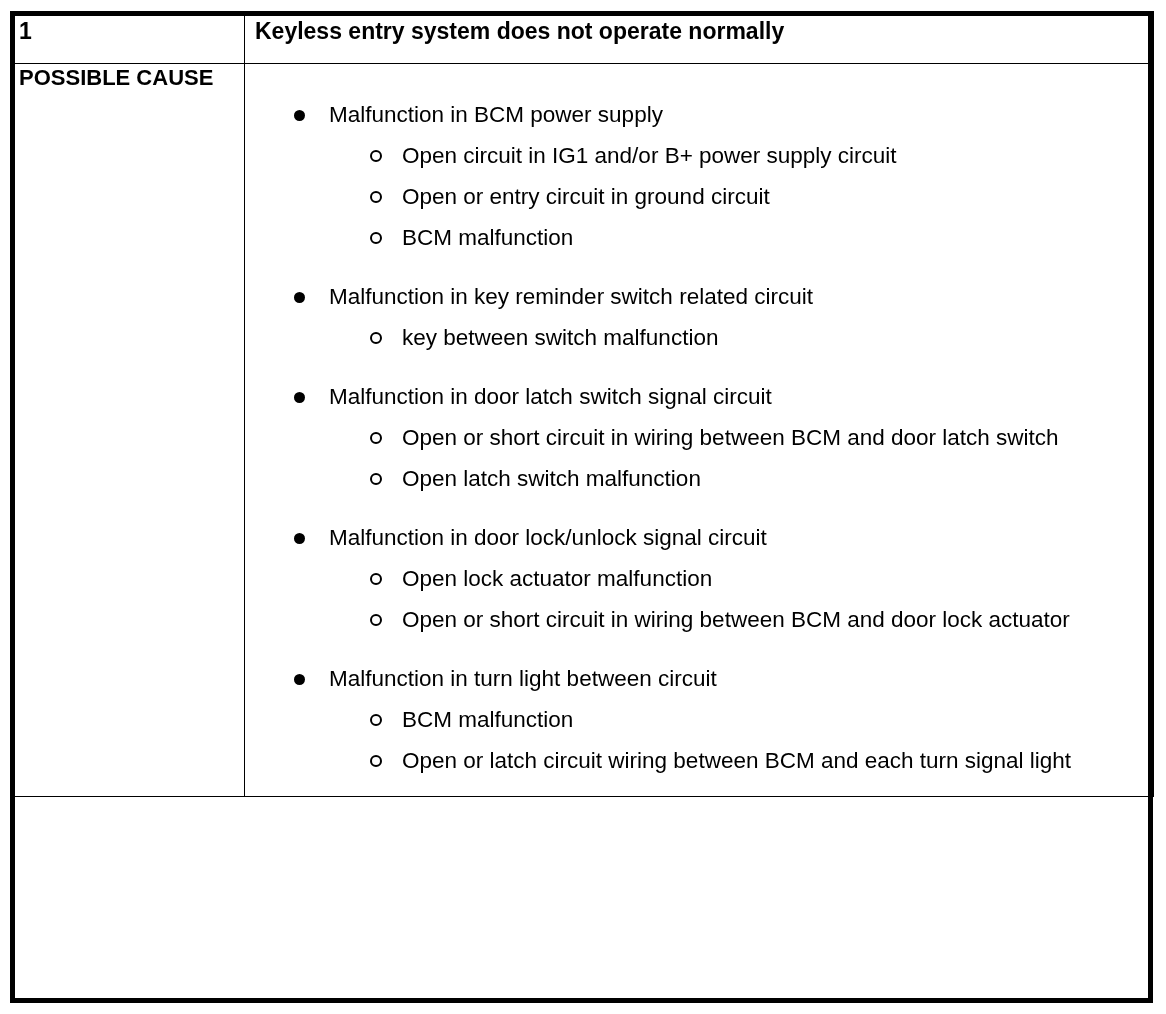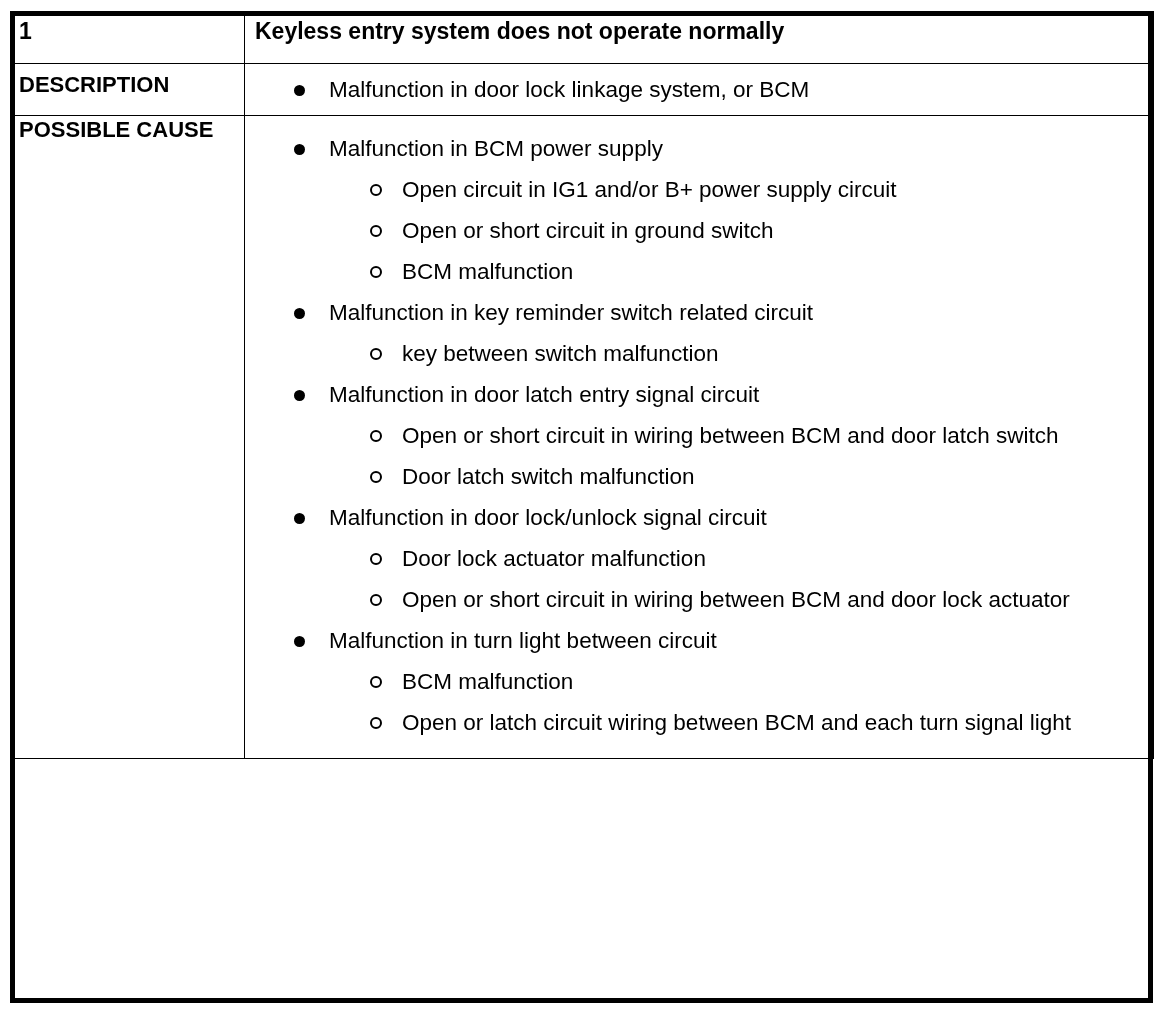"DESCRIPTION" tr { html: <tr> <td> <div>DESCRIPTION</div> </td> <td> <ul> <li> <span></span> <span>Malfunction in door lock linkage system, or BCM</span> </li> </ul> </td> </tr> -> none }
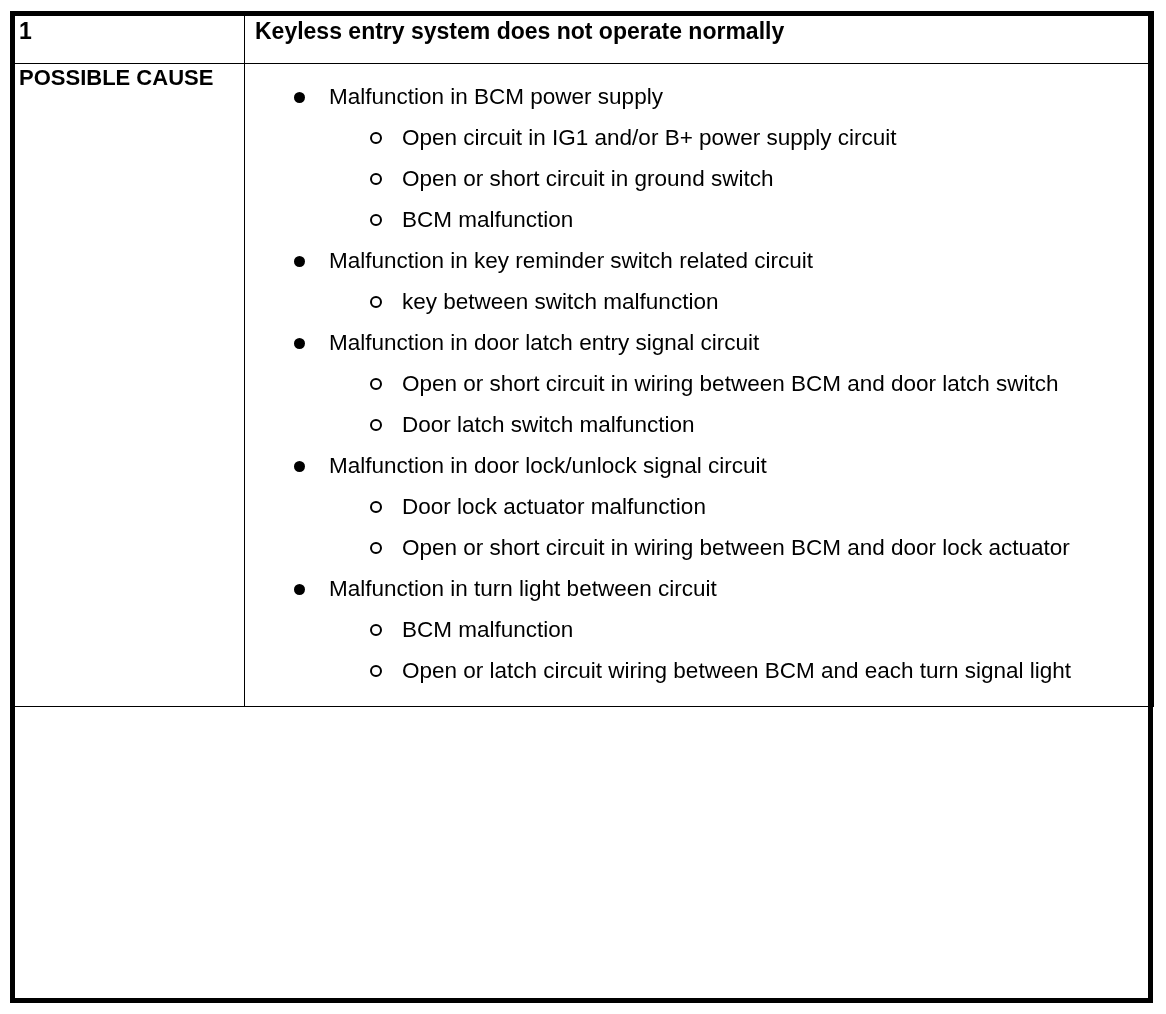"Open or short circuit in ground" span.btext { text: short circuit in ground switch -> entry circuit in ground circuit }
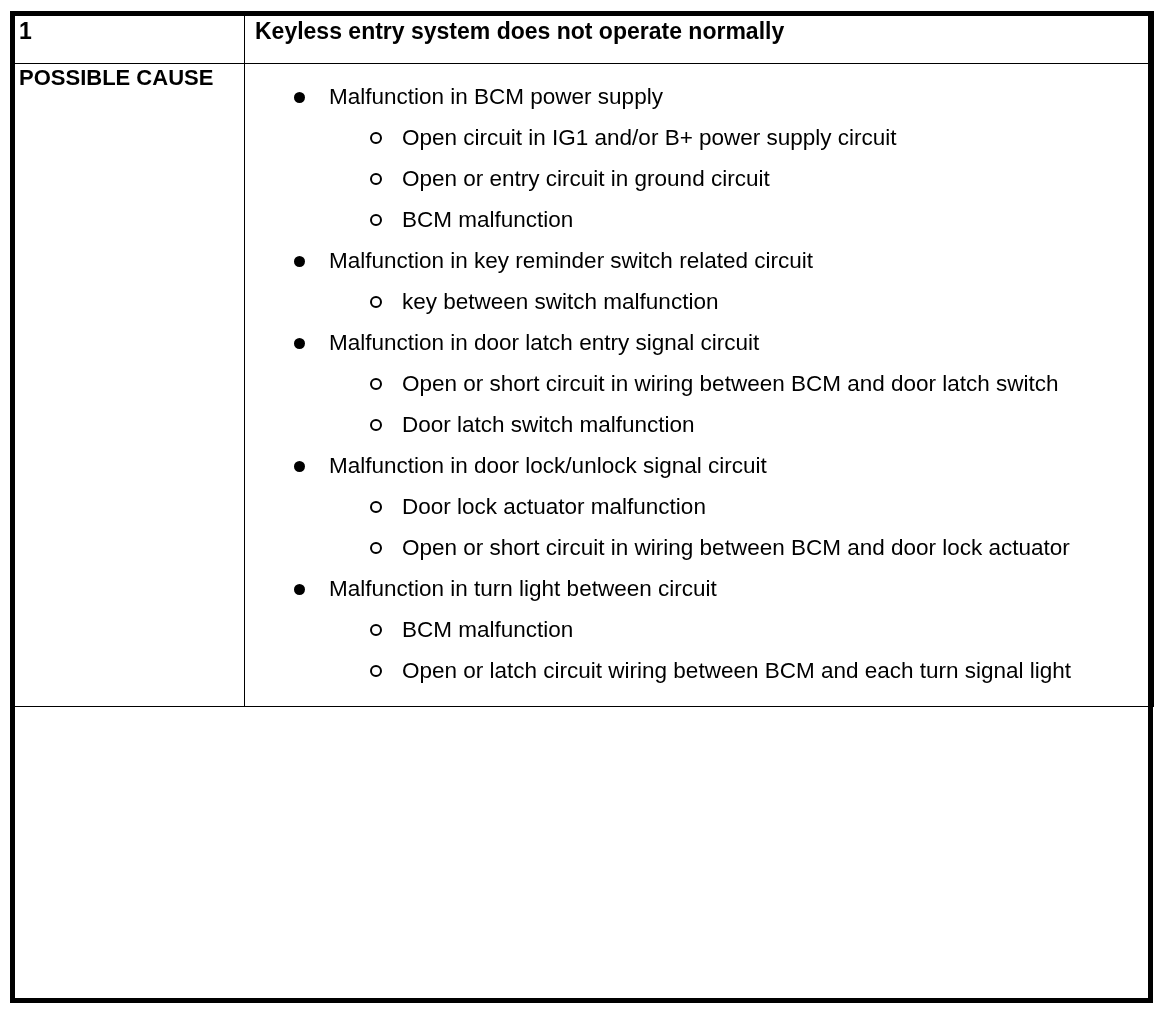"Malfunction in key reminder switch" .lvl1 { margin-top: 11px -> 29px }
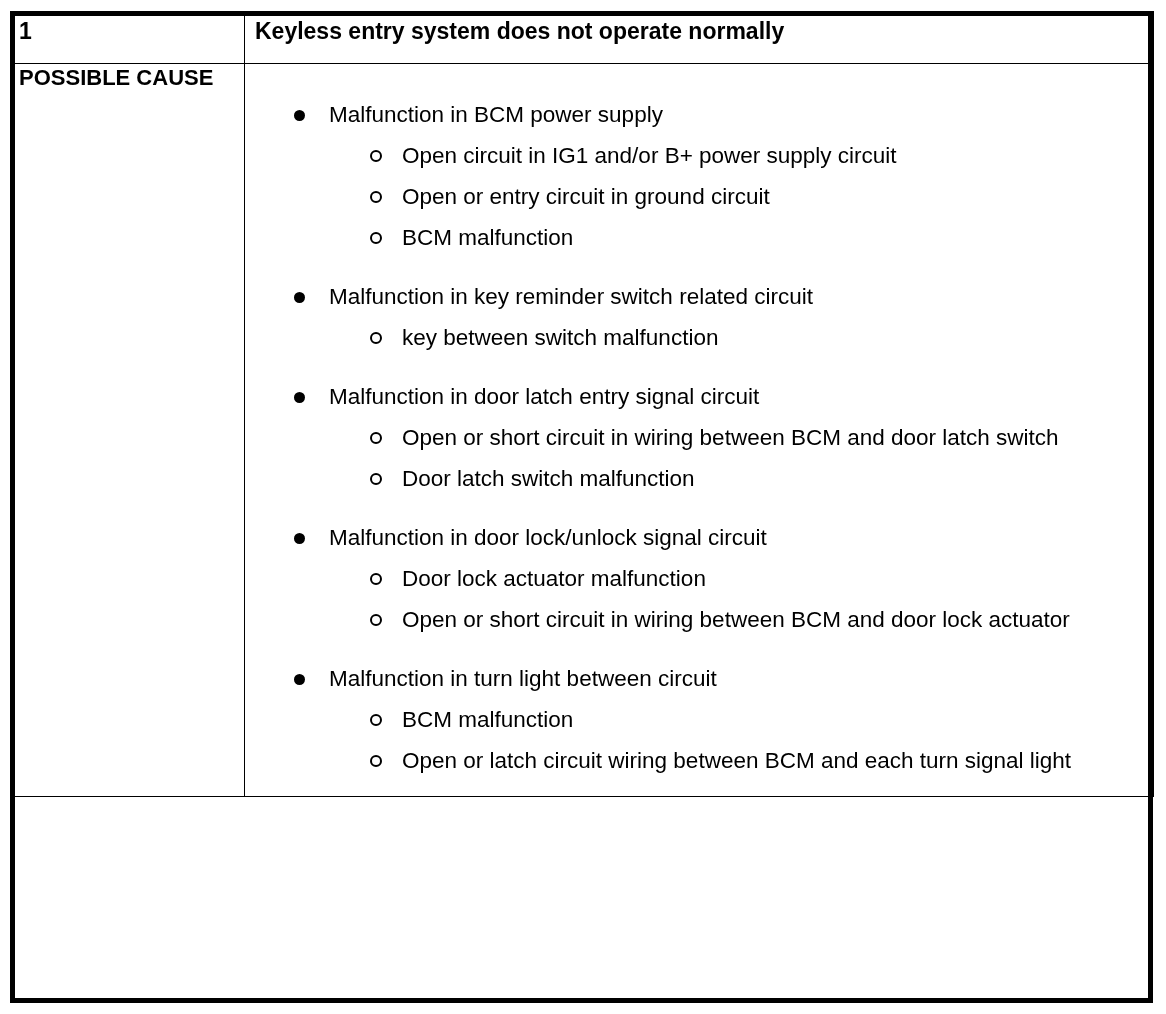"Malfunction in door latch entry" span.btext { text: entry -> switch }
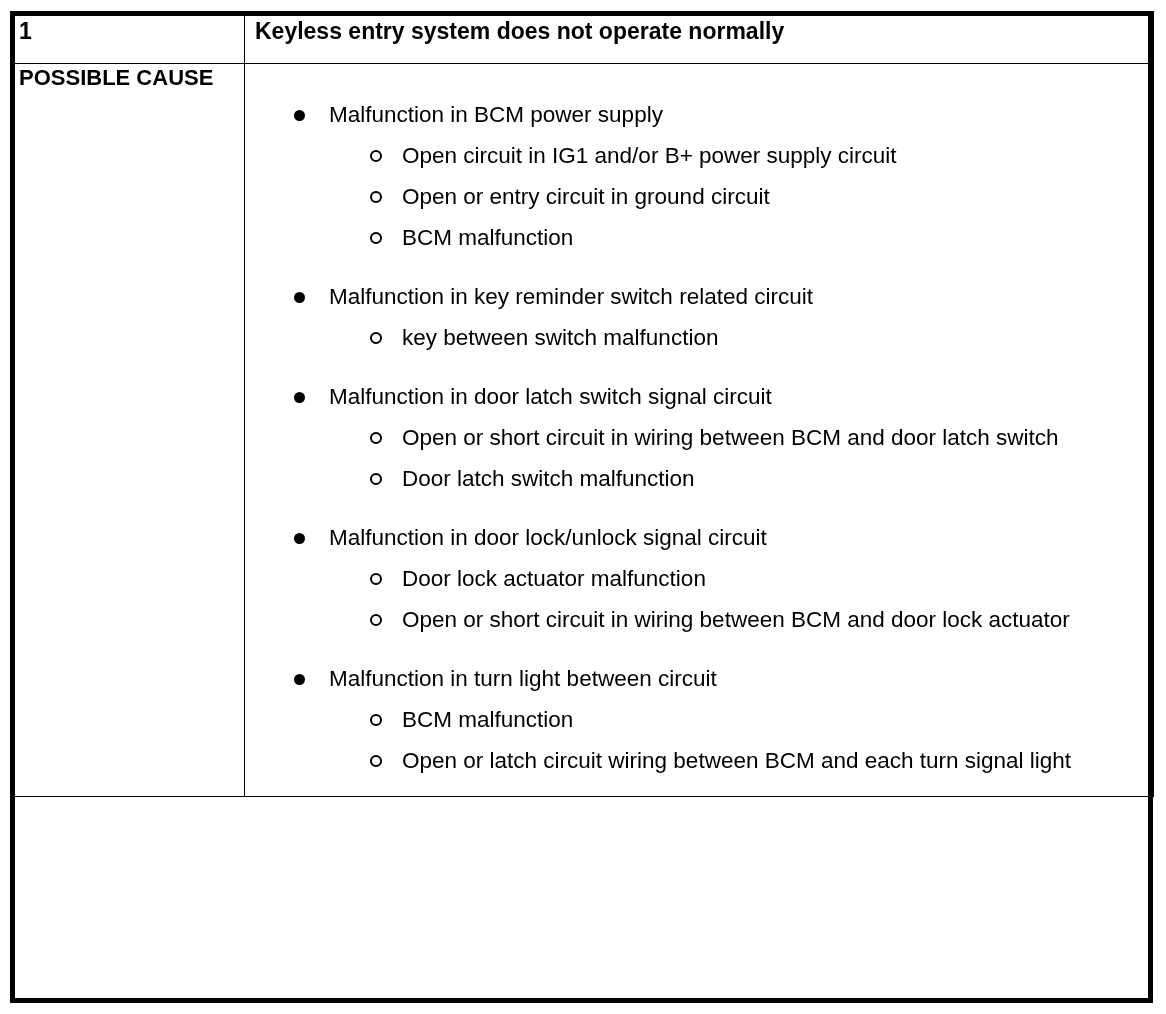"Door latch switch malfunction" span.btext { text: Door -> Open }
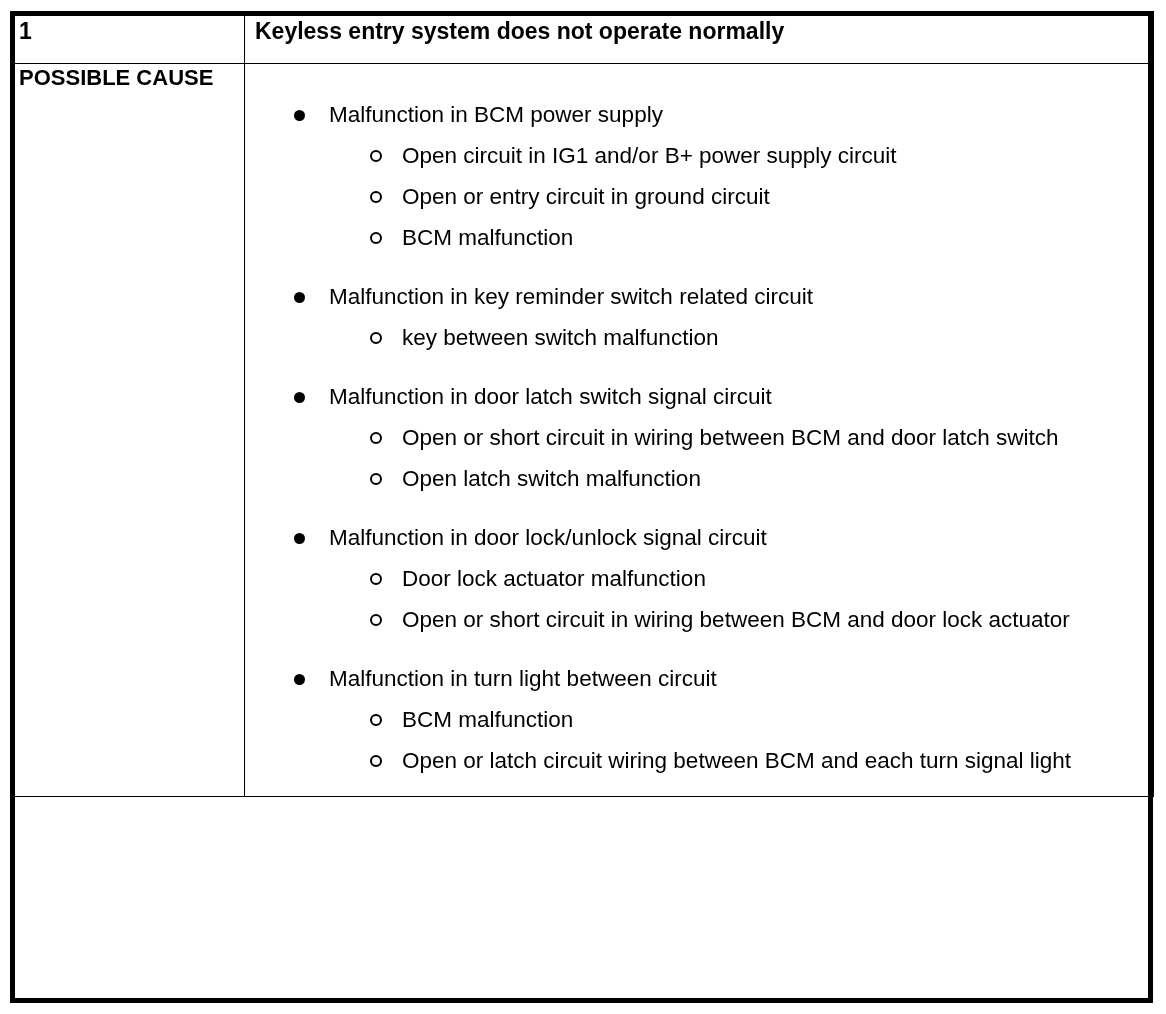"Door lock actuator malfunction" span.btext { text: Door -> Open }
